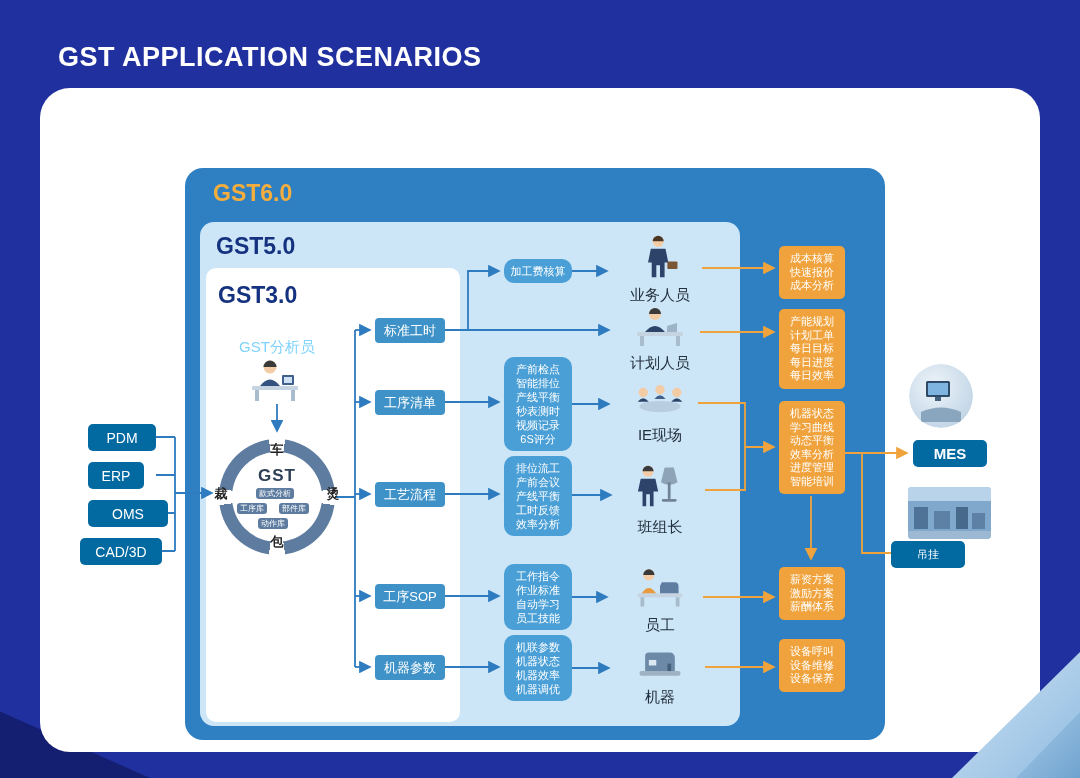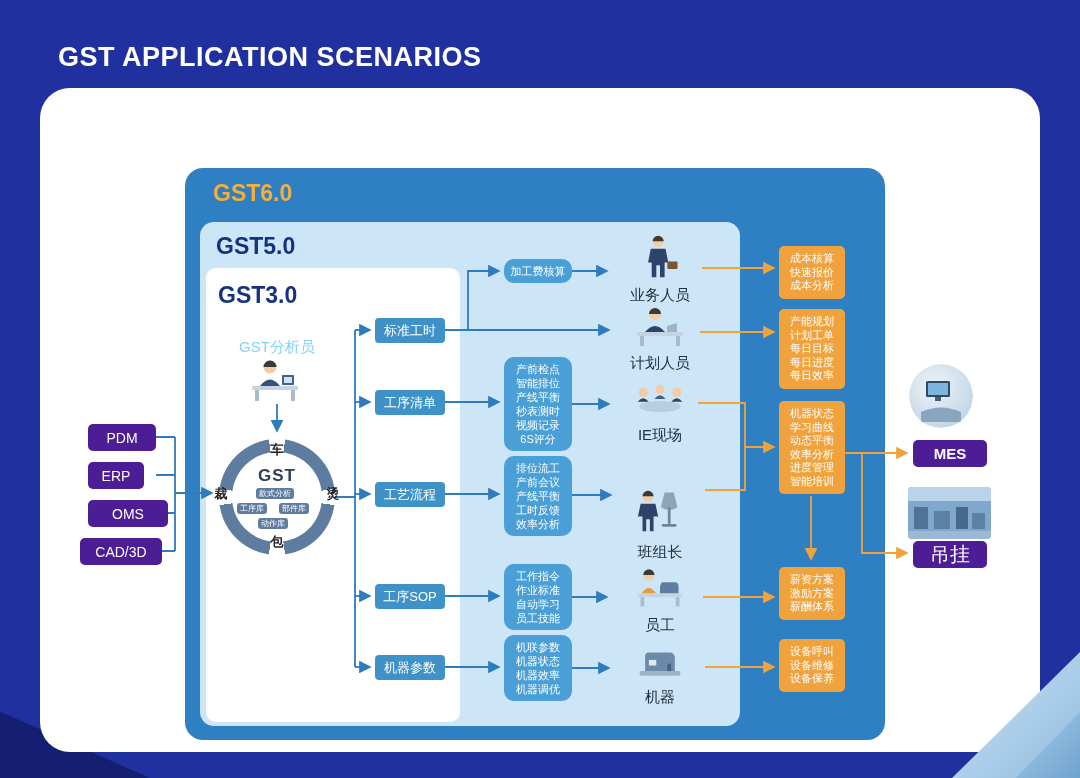"PDM" .chip-navy { background: #4c1d95 -> #0369a1 }
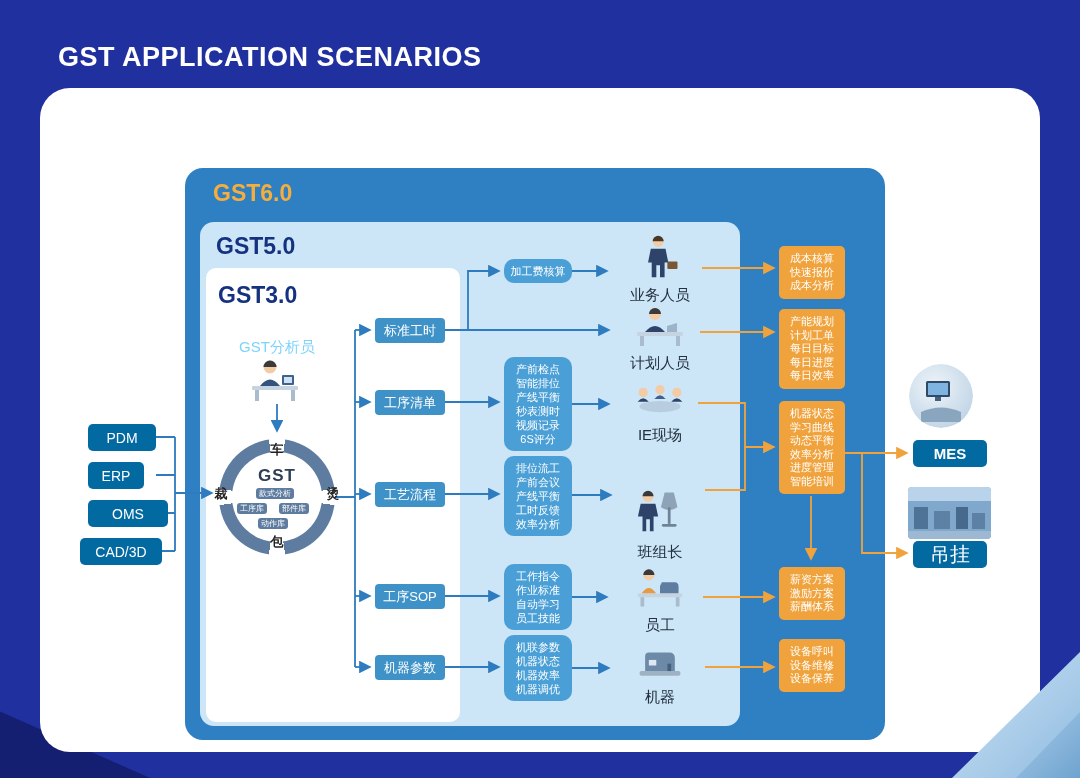"班组长" div.role { top: 485px -> 460px }
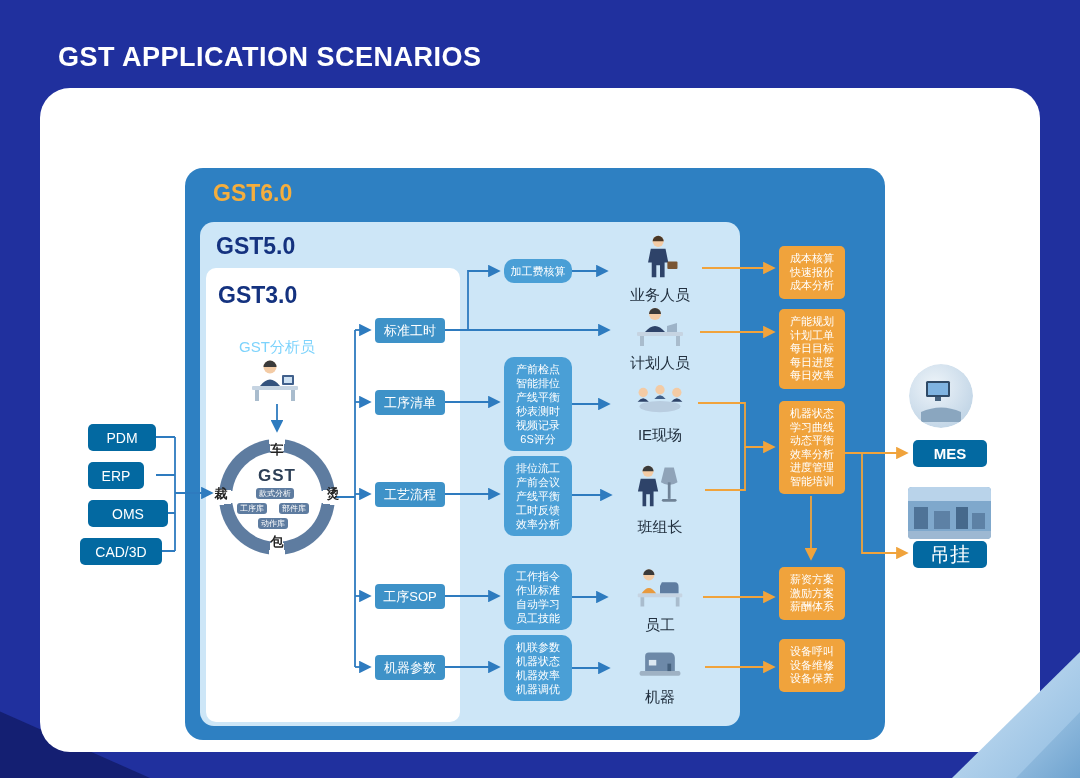"吊挂" .hang-chip { font-size: 20px -> 11px; left: 913px -> 891px }
